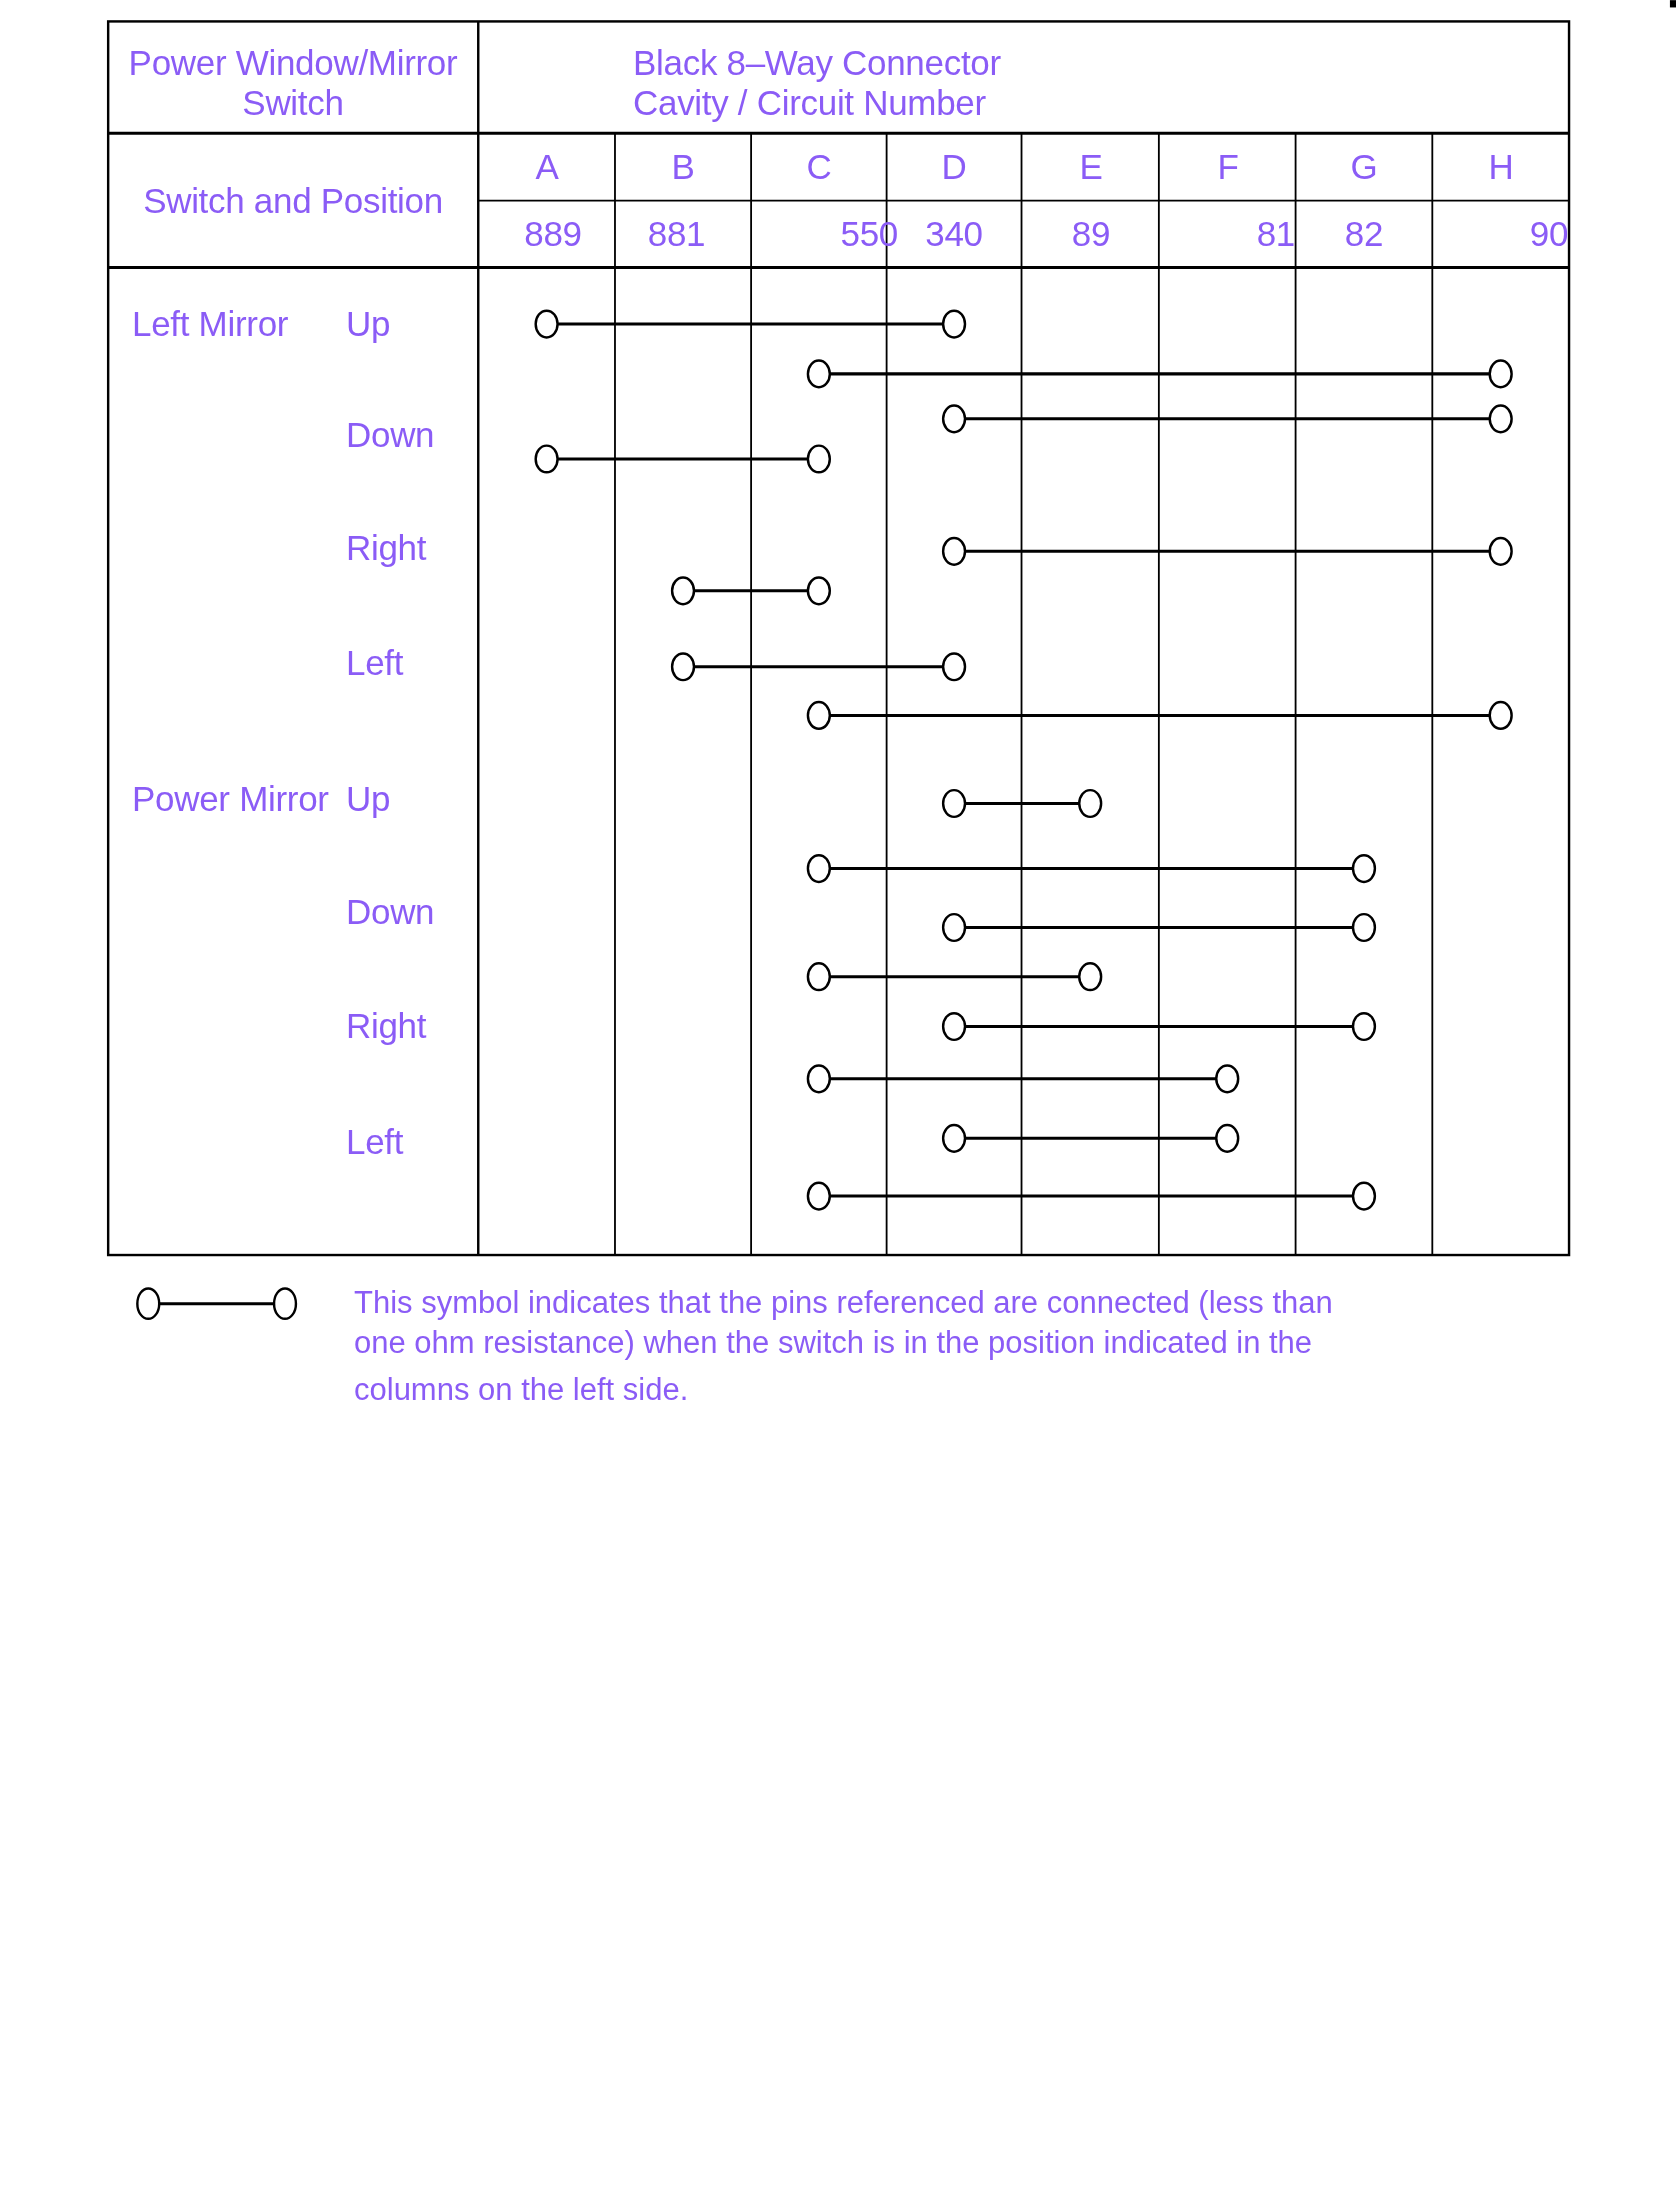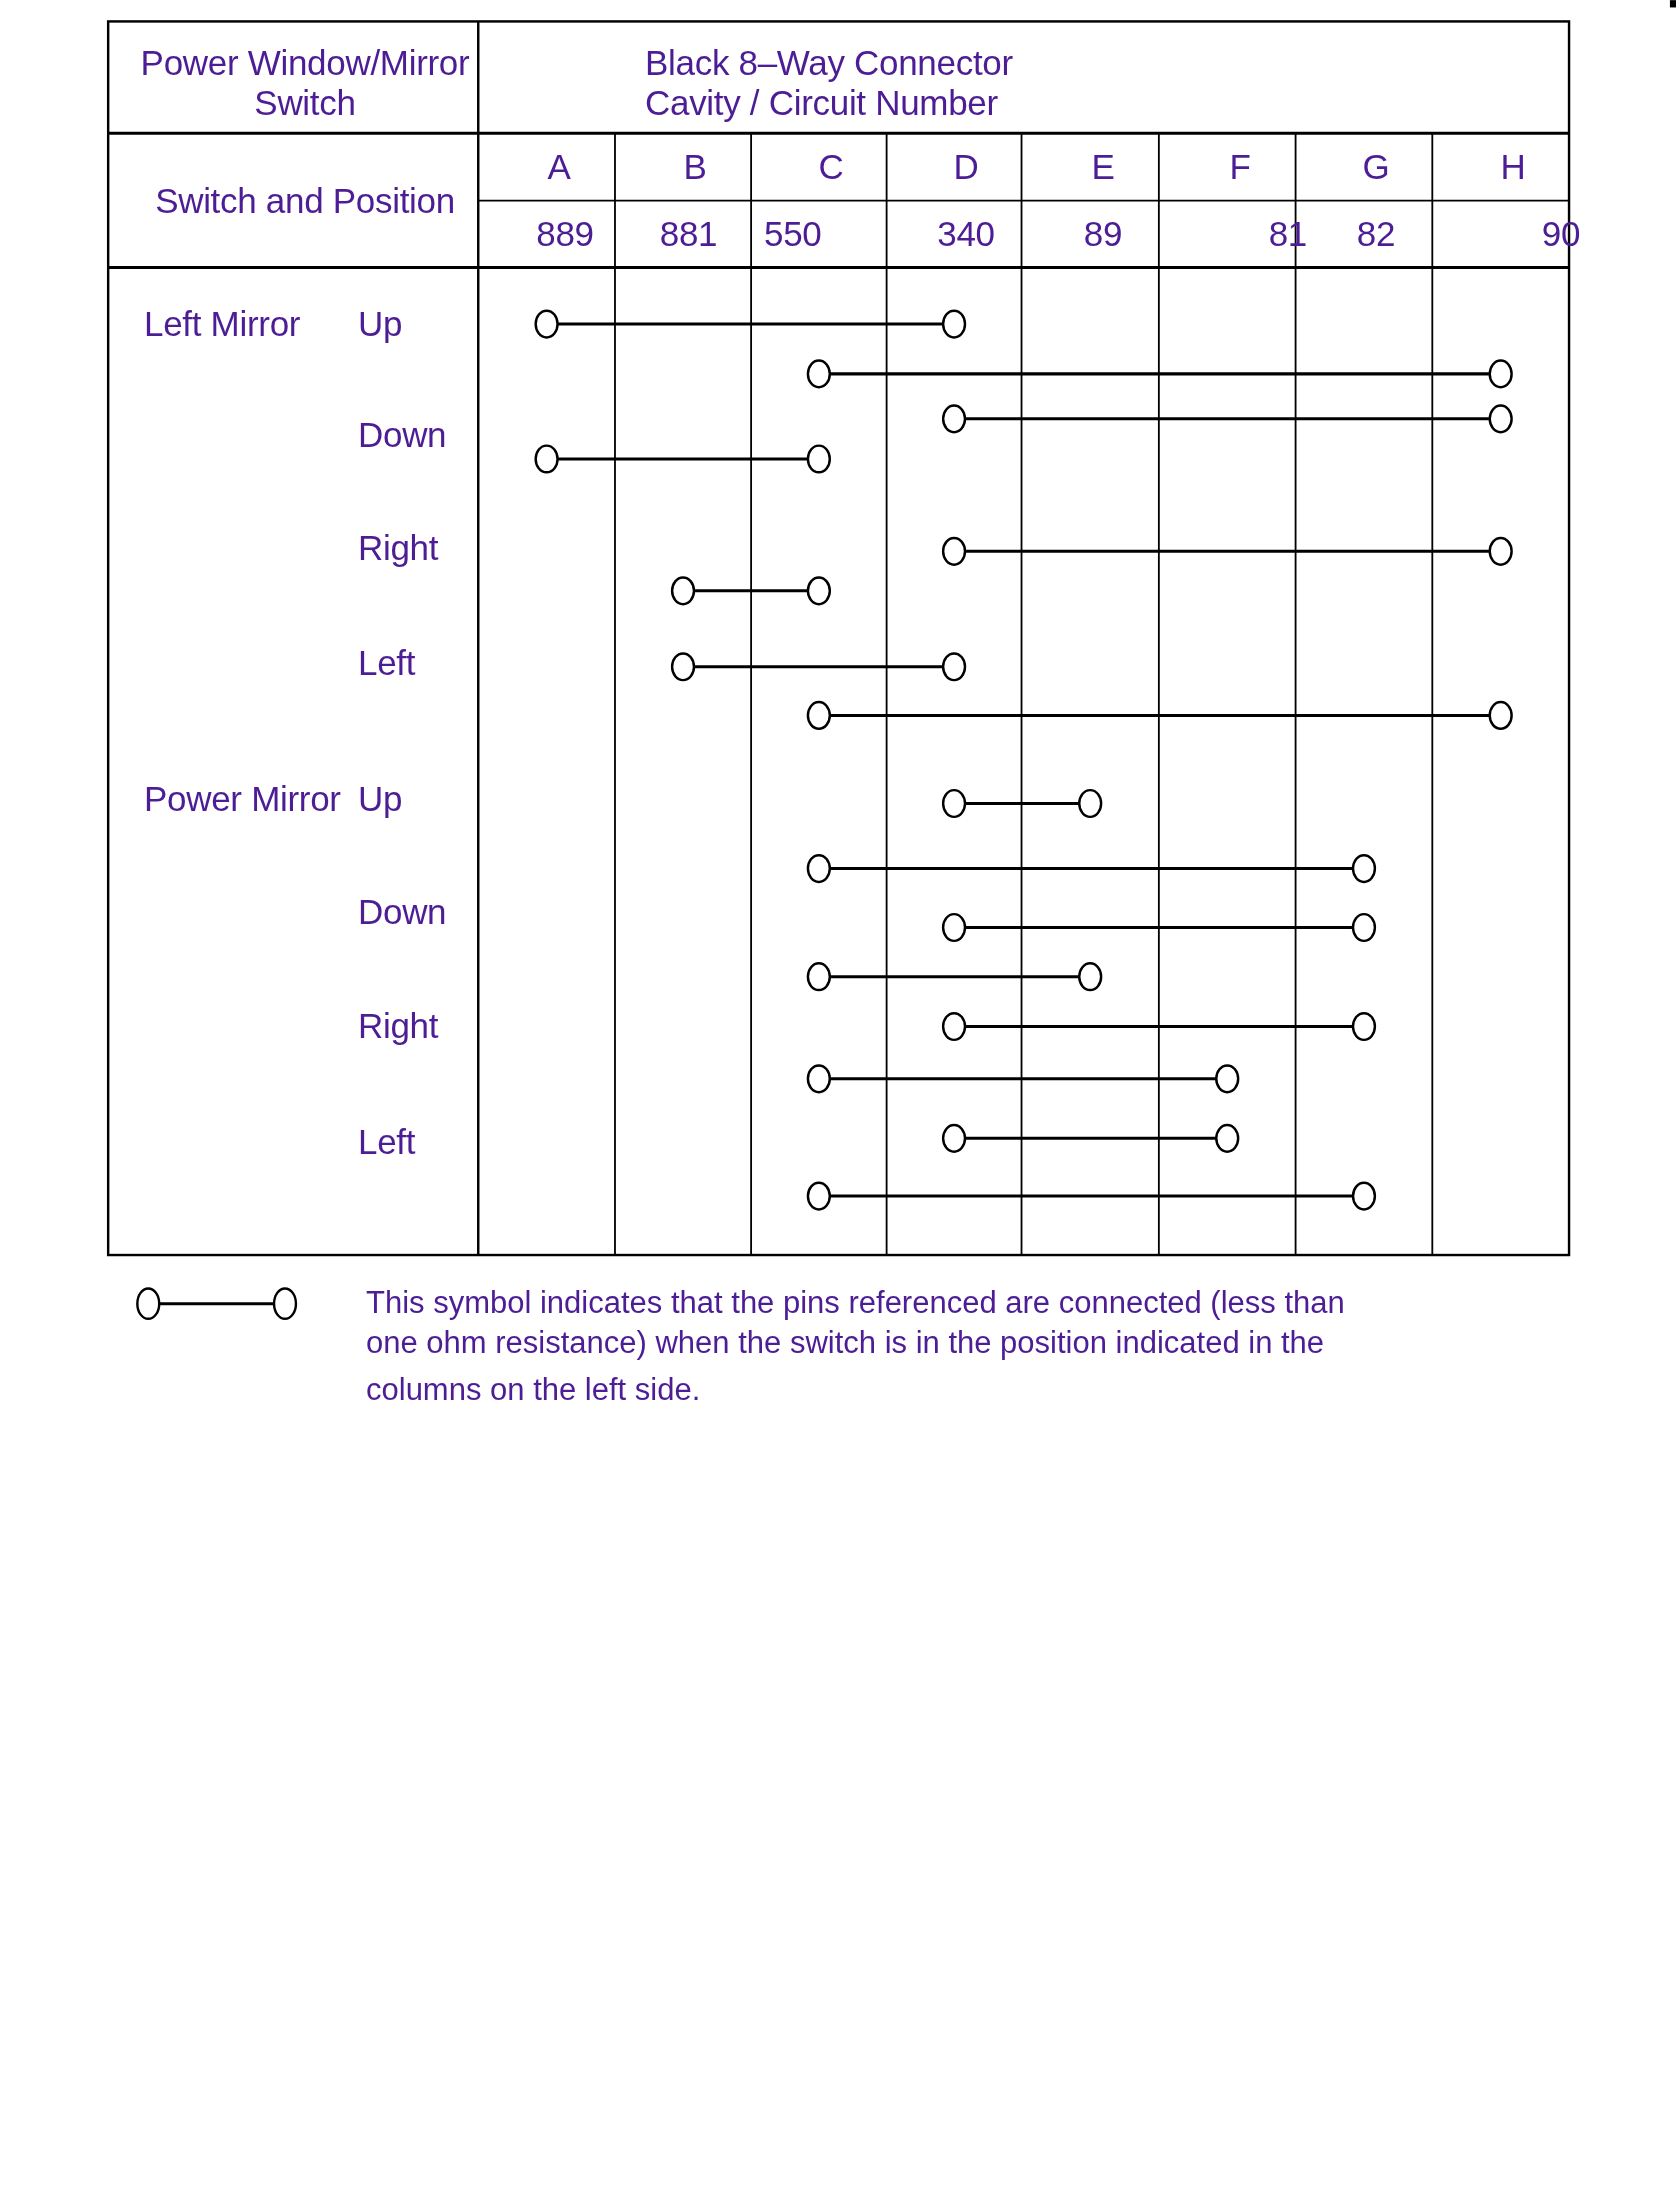"Power Window/Mirror" .t { color: #4c1d95 -> #8b5cf6; padding-left: 12px -> none }
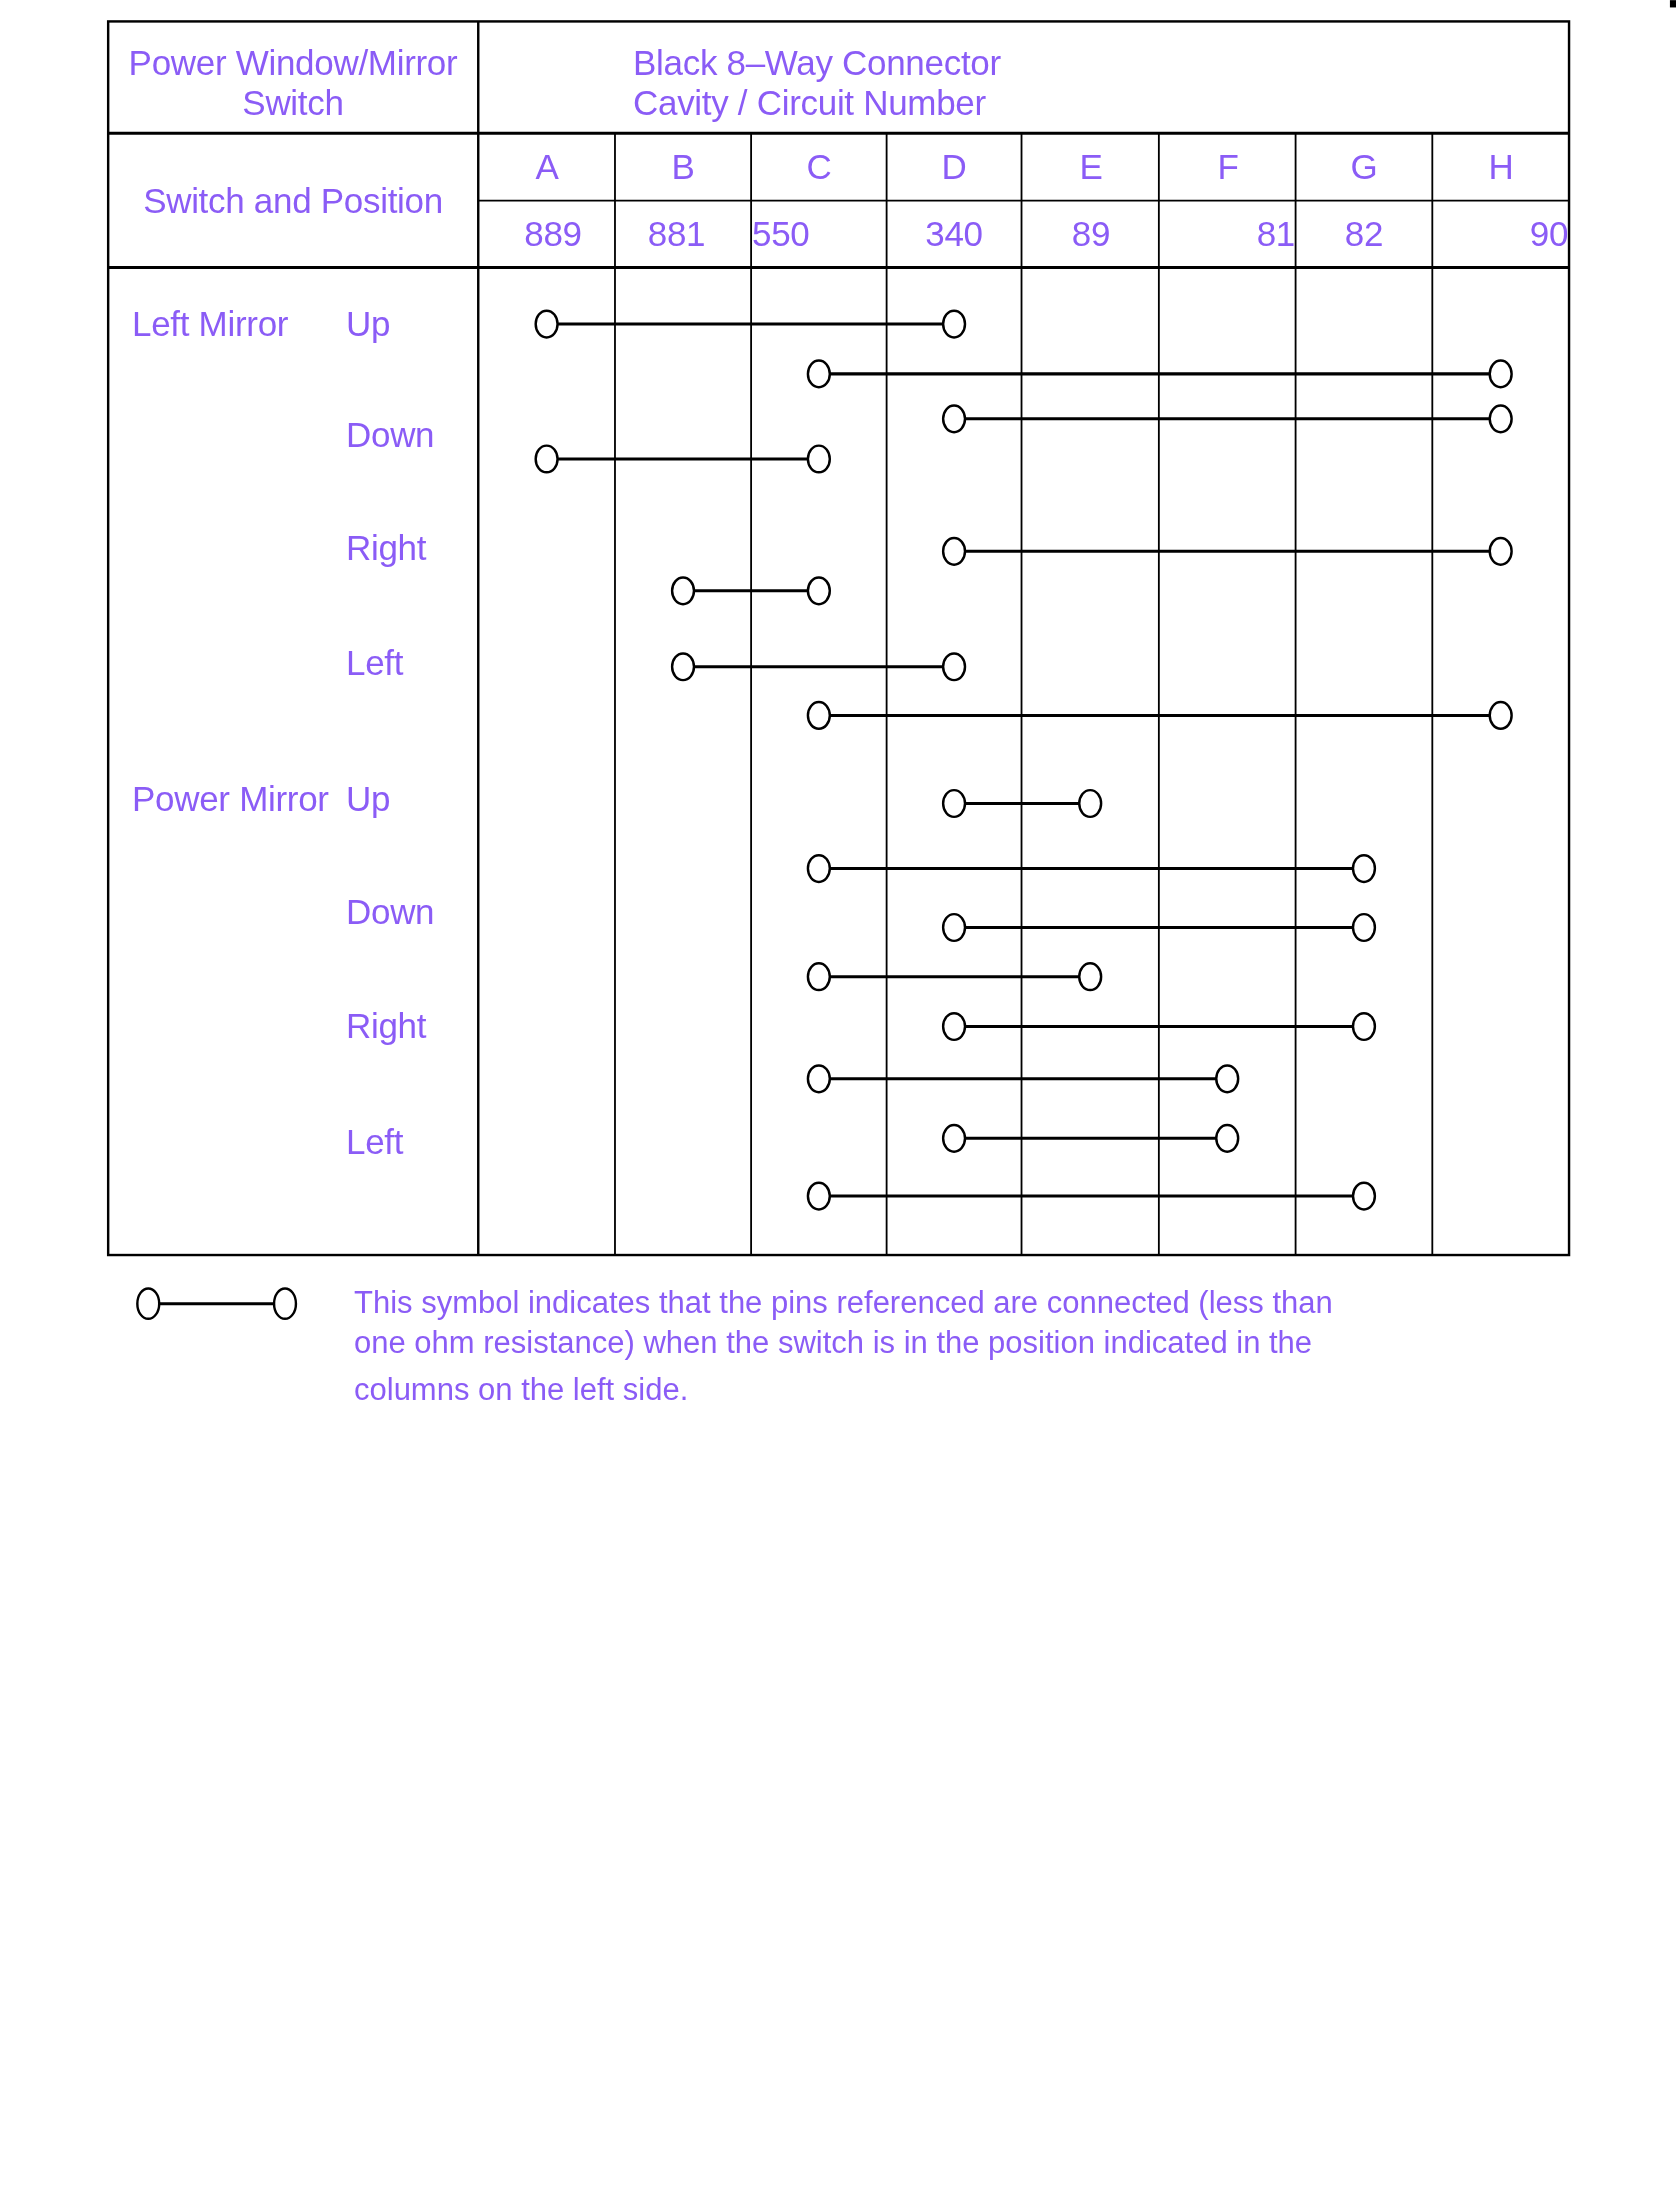"550" div.t { text-align: left -> right }
